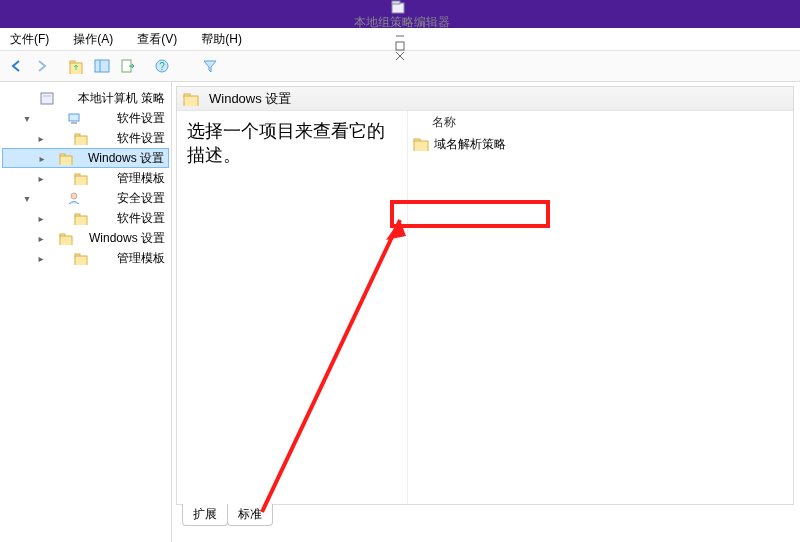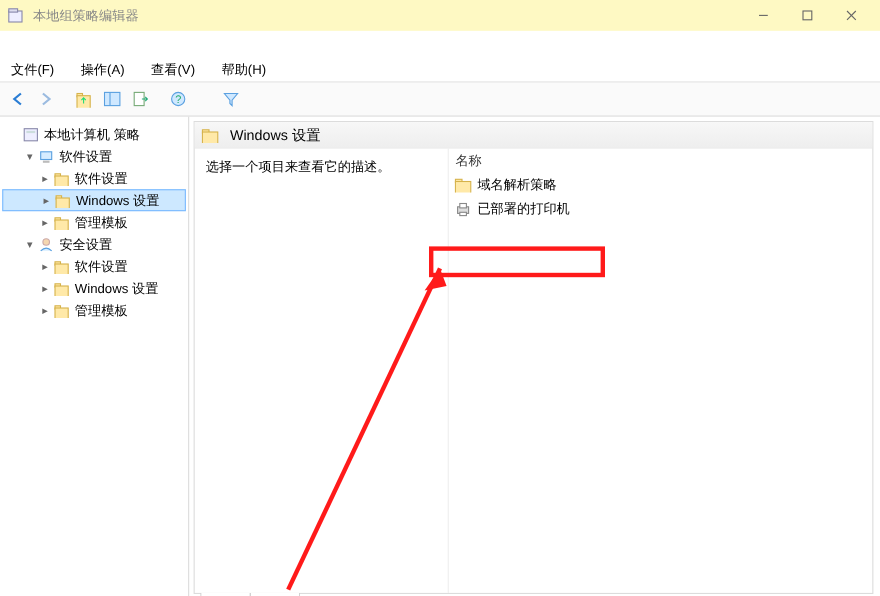"本地组策略编辑器" .titlebar { background: #fef9c3 -> #4c1d95; flex-direction: none -> column }
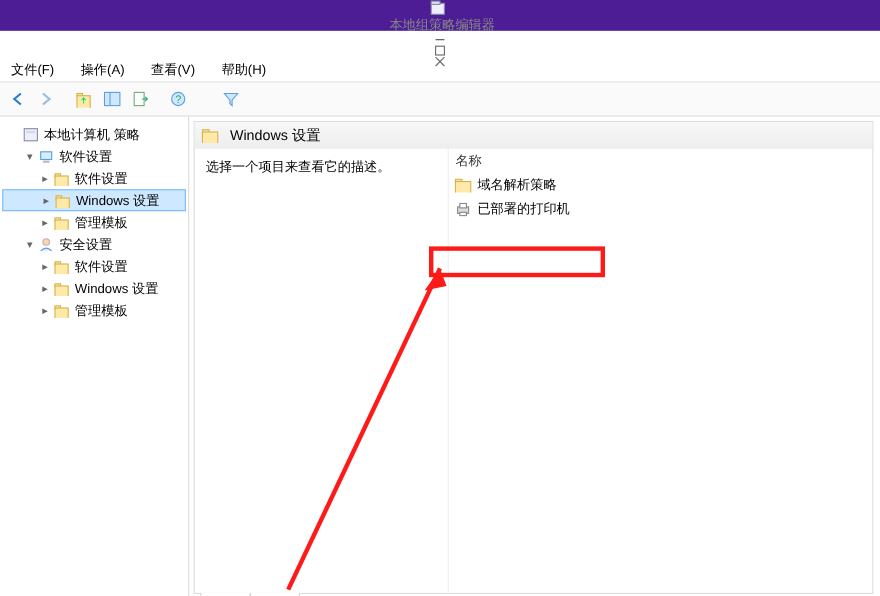"文件(F)" .menubar { margin-top: 24px -> none }
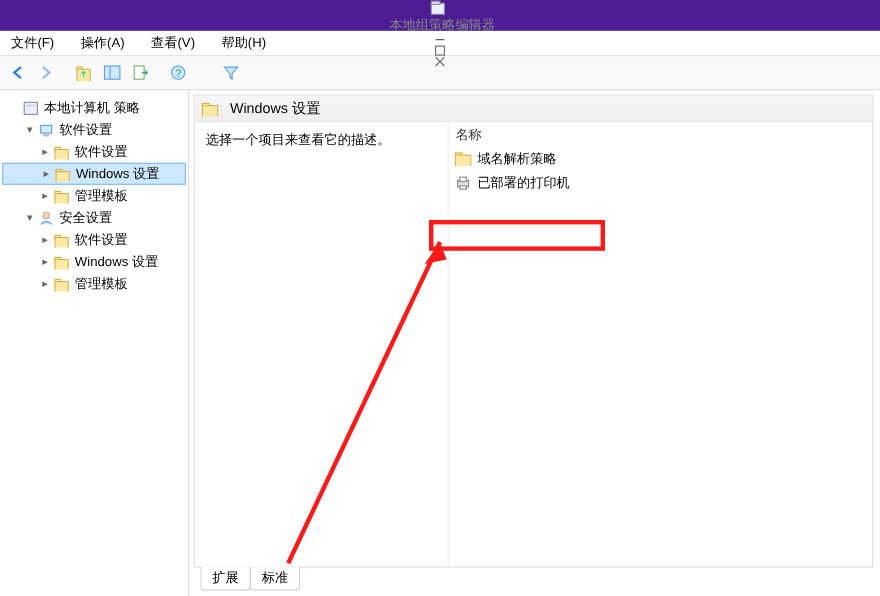"本地计算机 策略" .treenode { justify-content: none -> space-between }
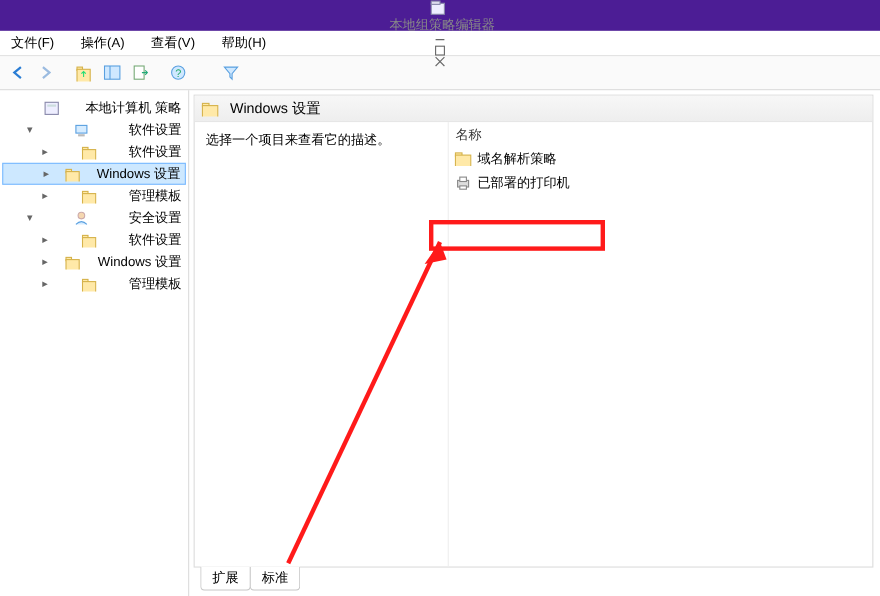"选择一个项目来查看它的描述。" .descpane { font-size: 12px -> 18px }
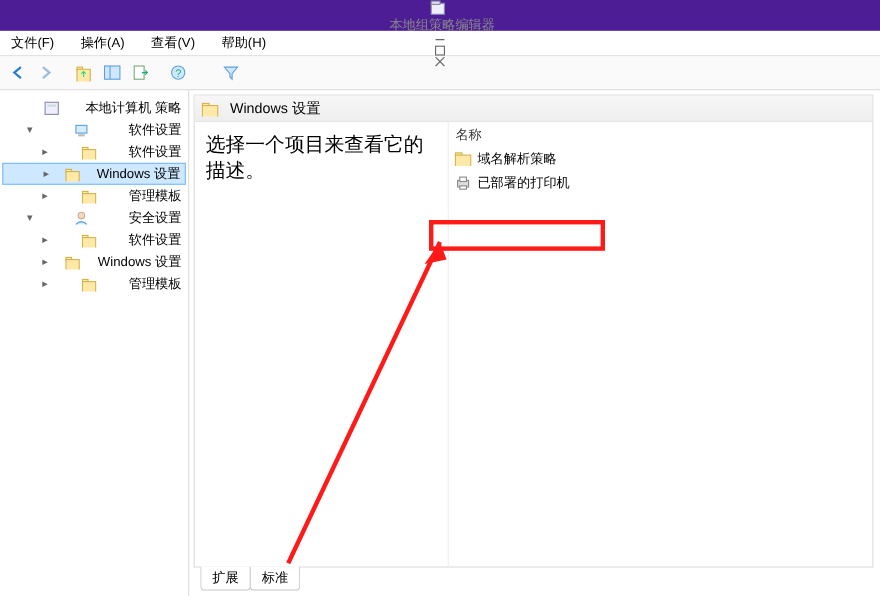"名称" .colhead { margin-left: none -> 18px }
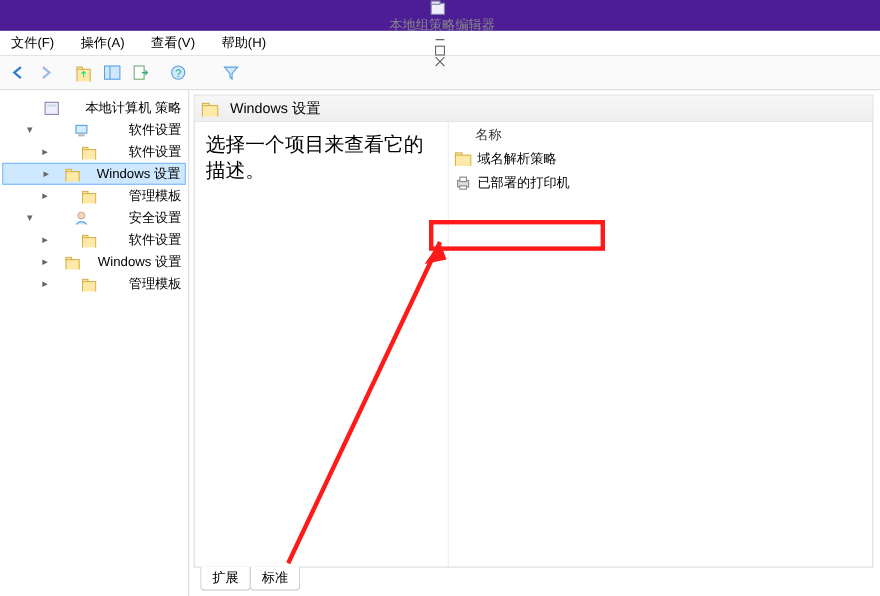"已部署的打印机" div.listitem { html: <div> <span> <svg> <rect></rect> <rect></rect> <rect></rect> </svg> </span> <span>已部署的打印机</span> </div> -> none }
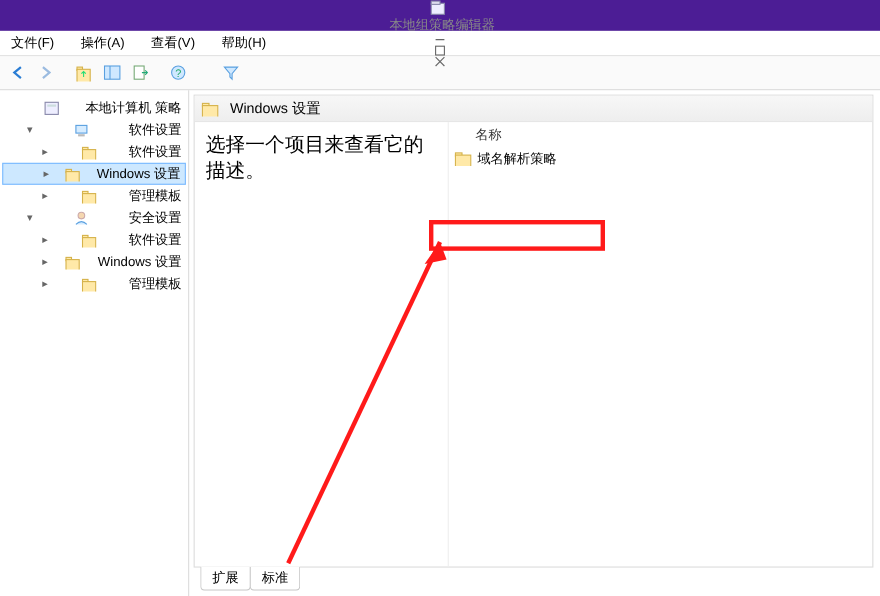"扩展" .tabstrip { margin: 0 6px 4px 4px -> 0 6px 15px 4px }
